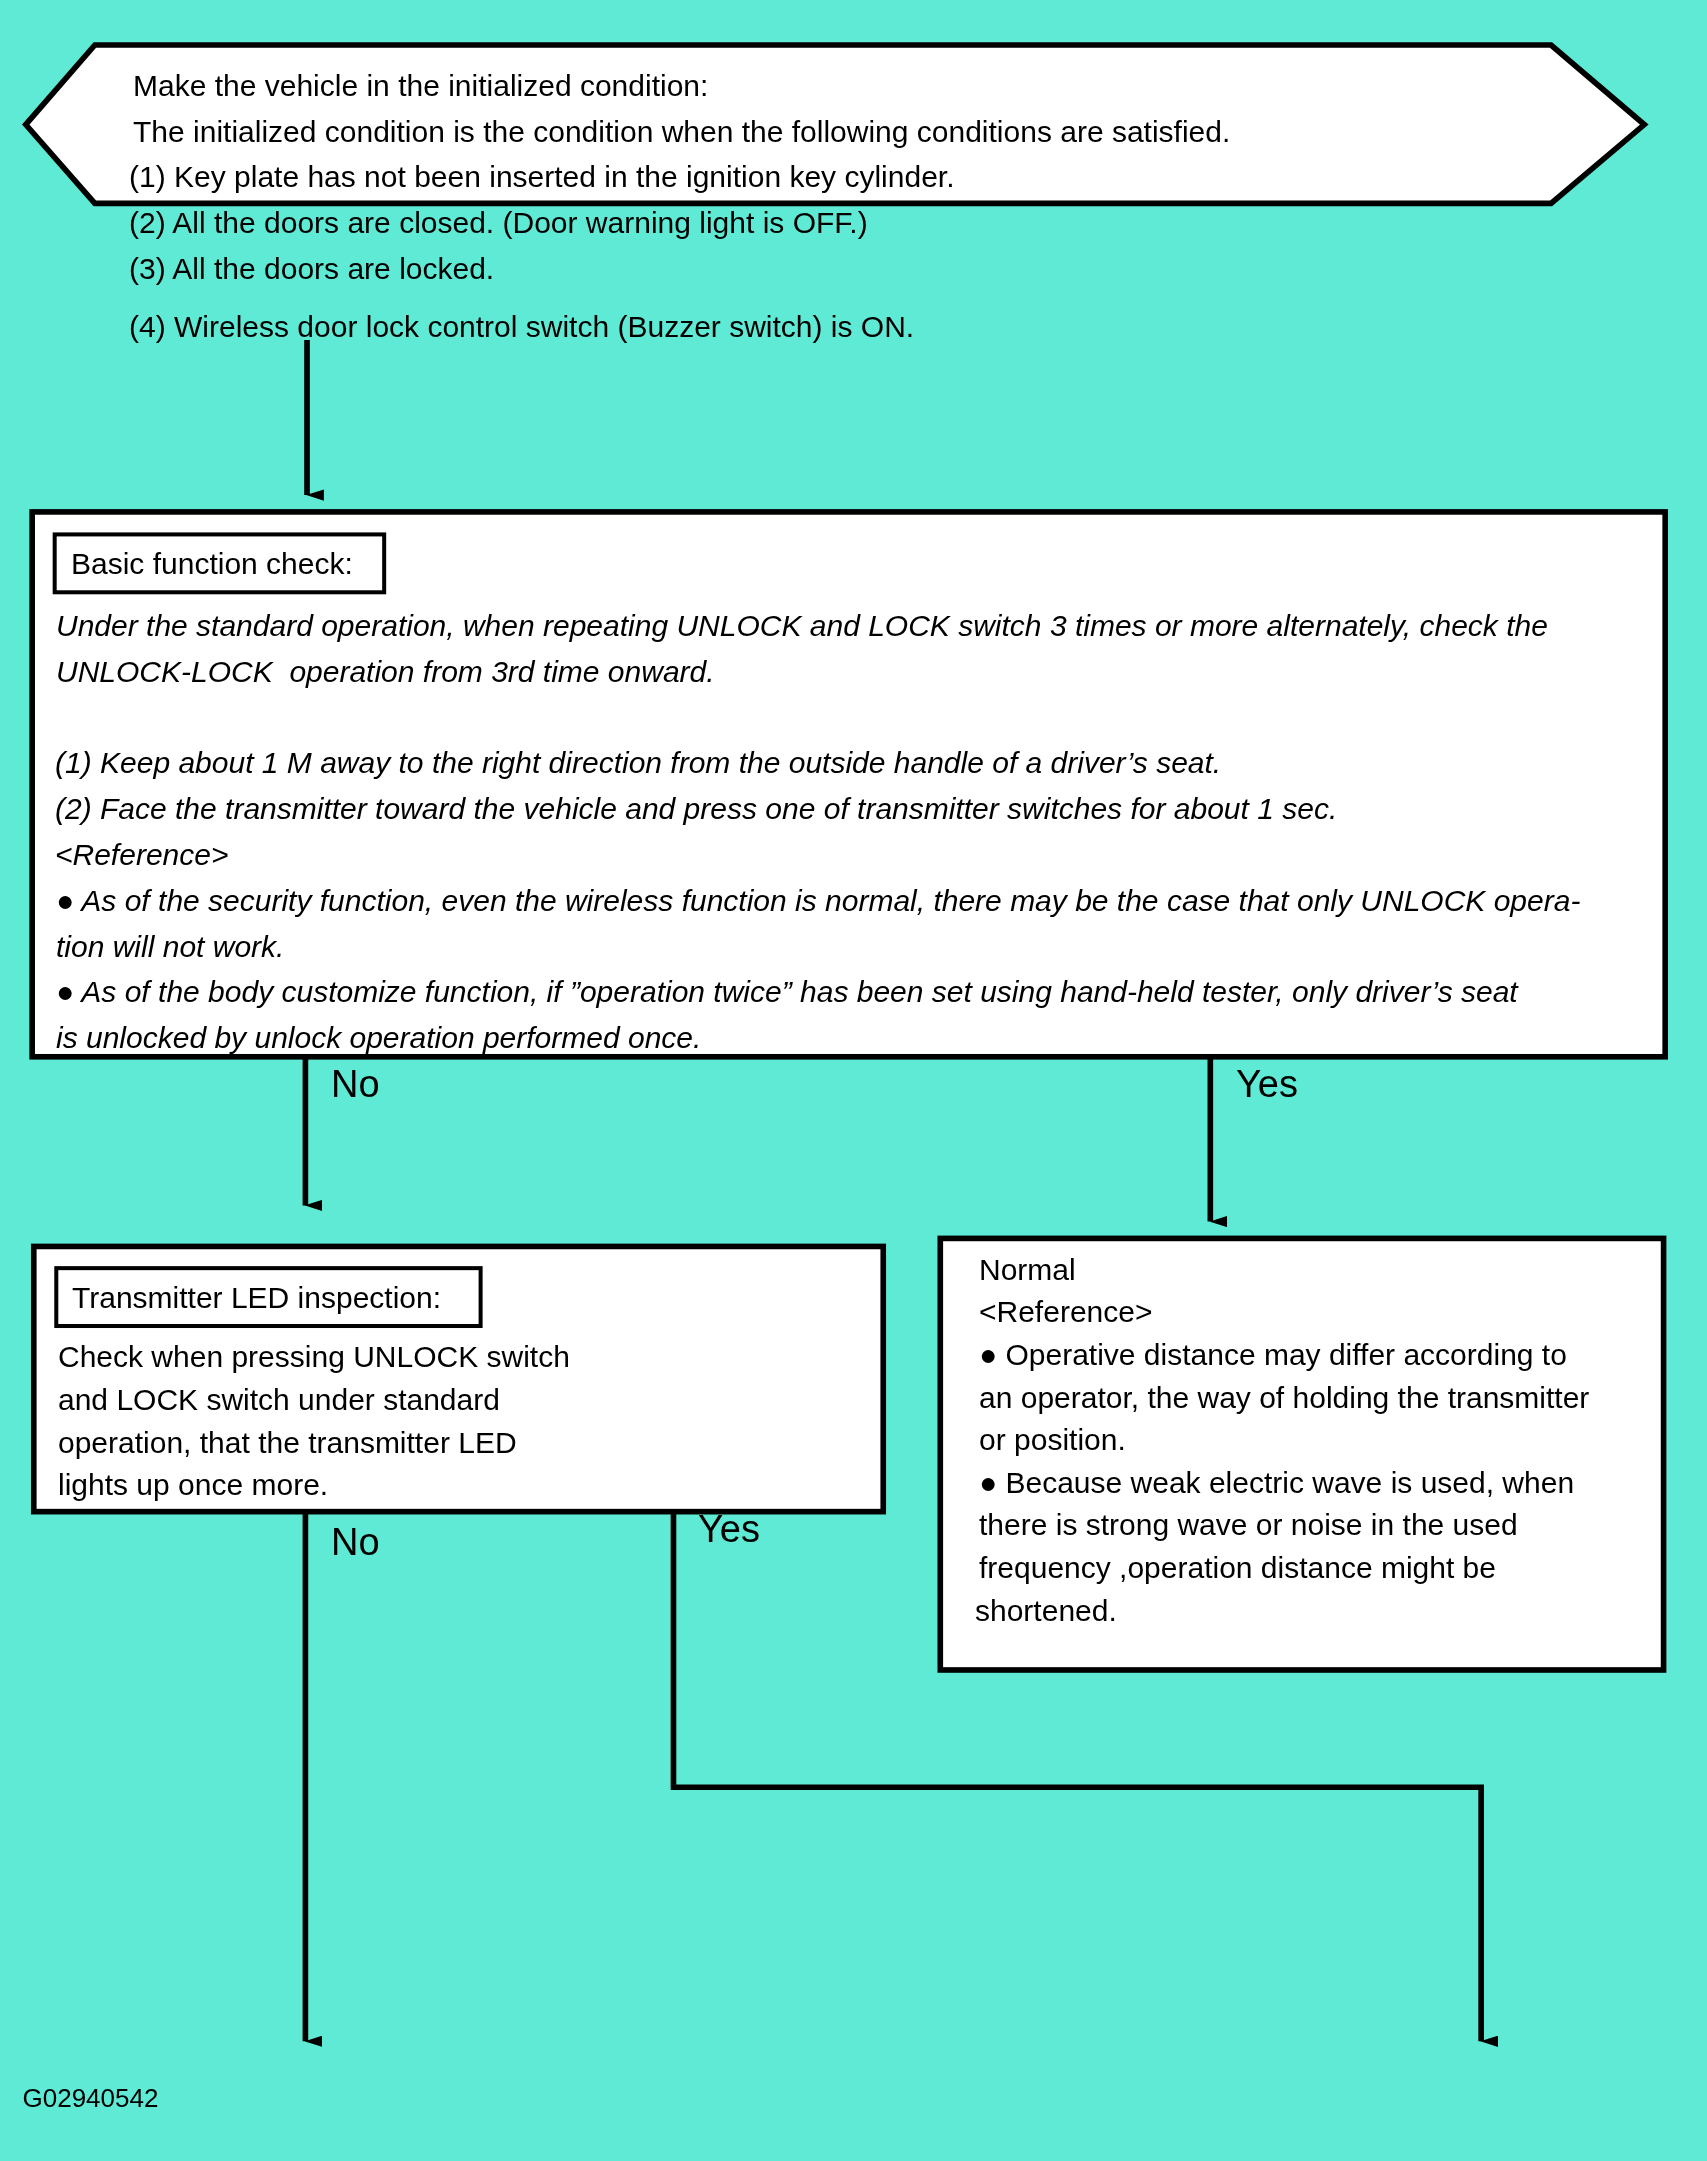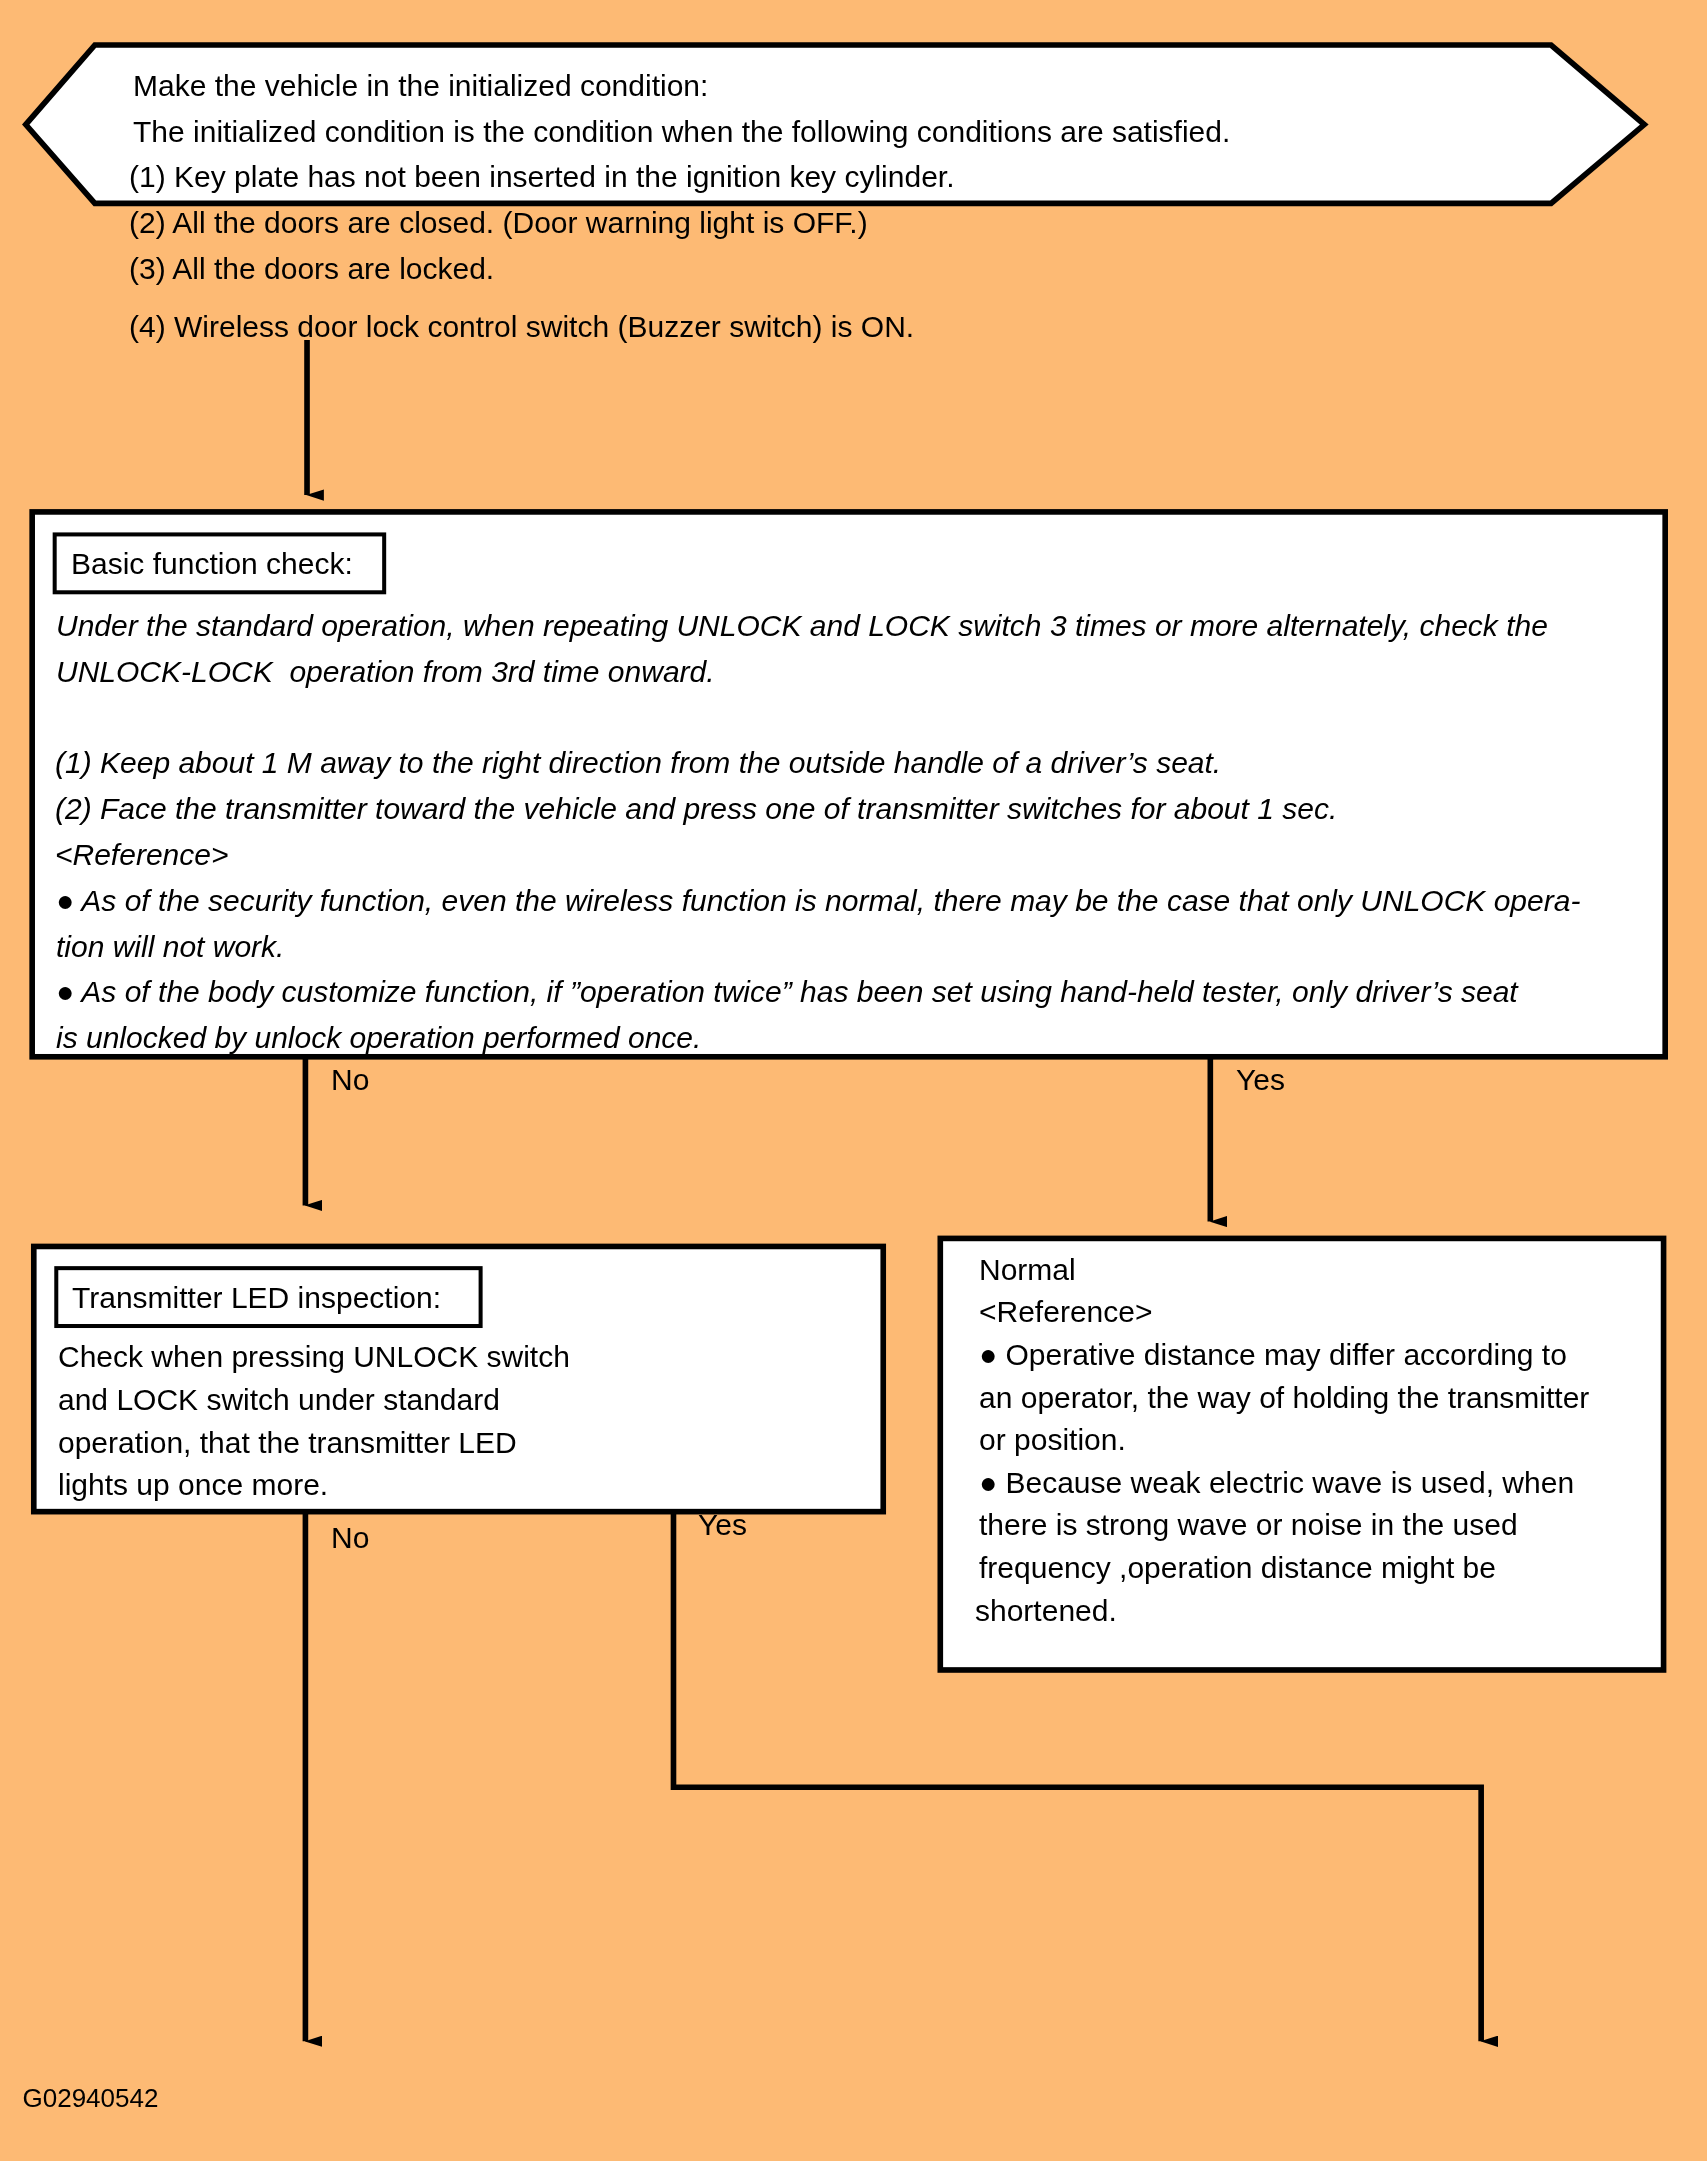"Make the vehicle in the" #page { background: #fdba74 -> #5eead4 }
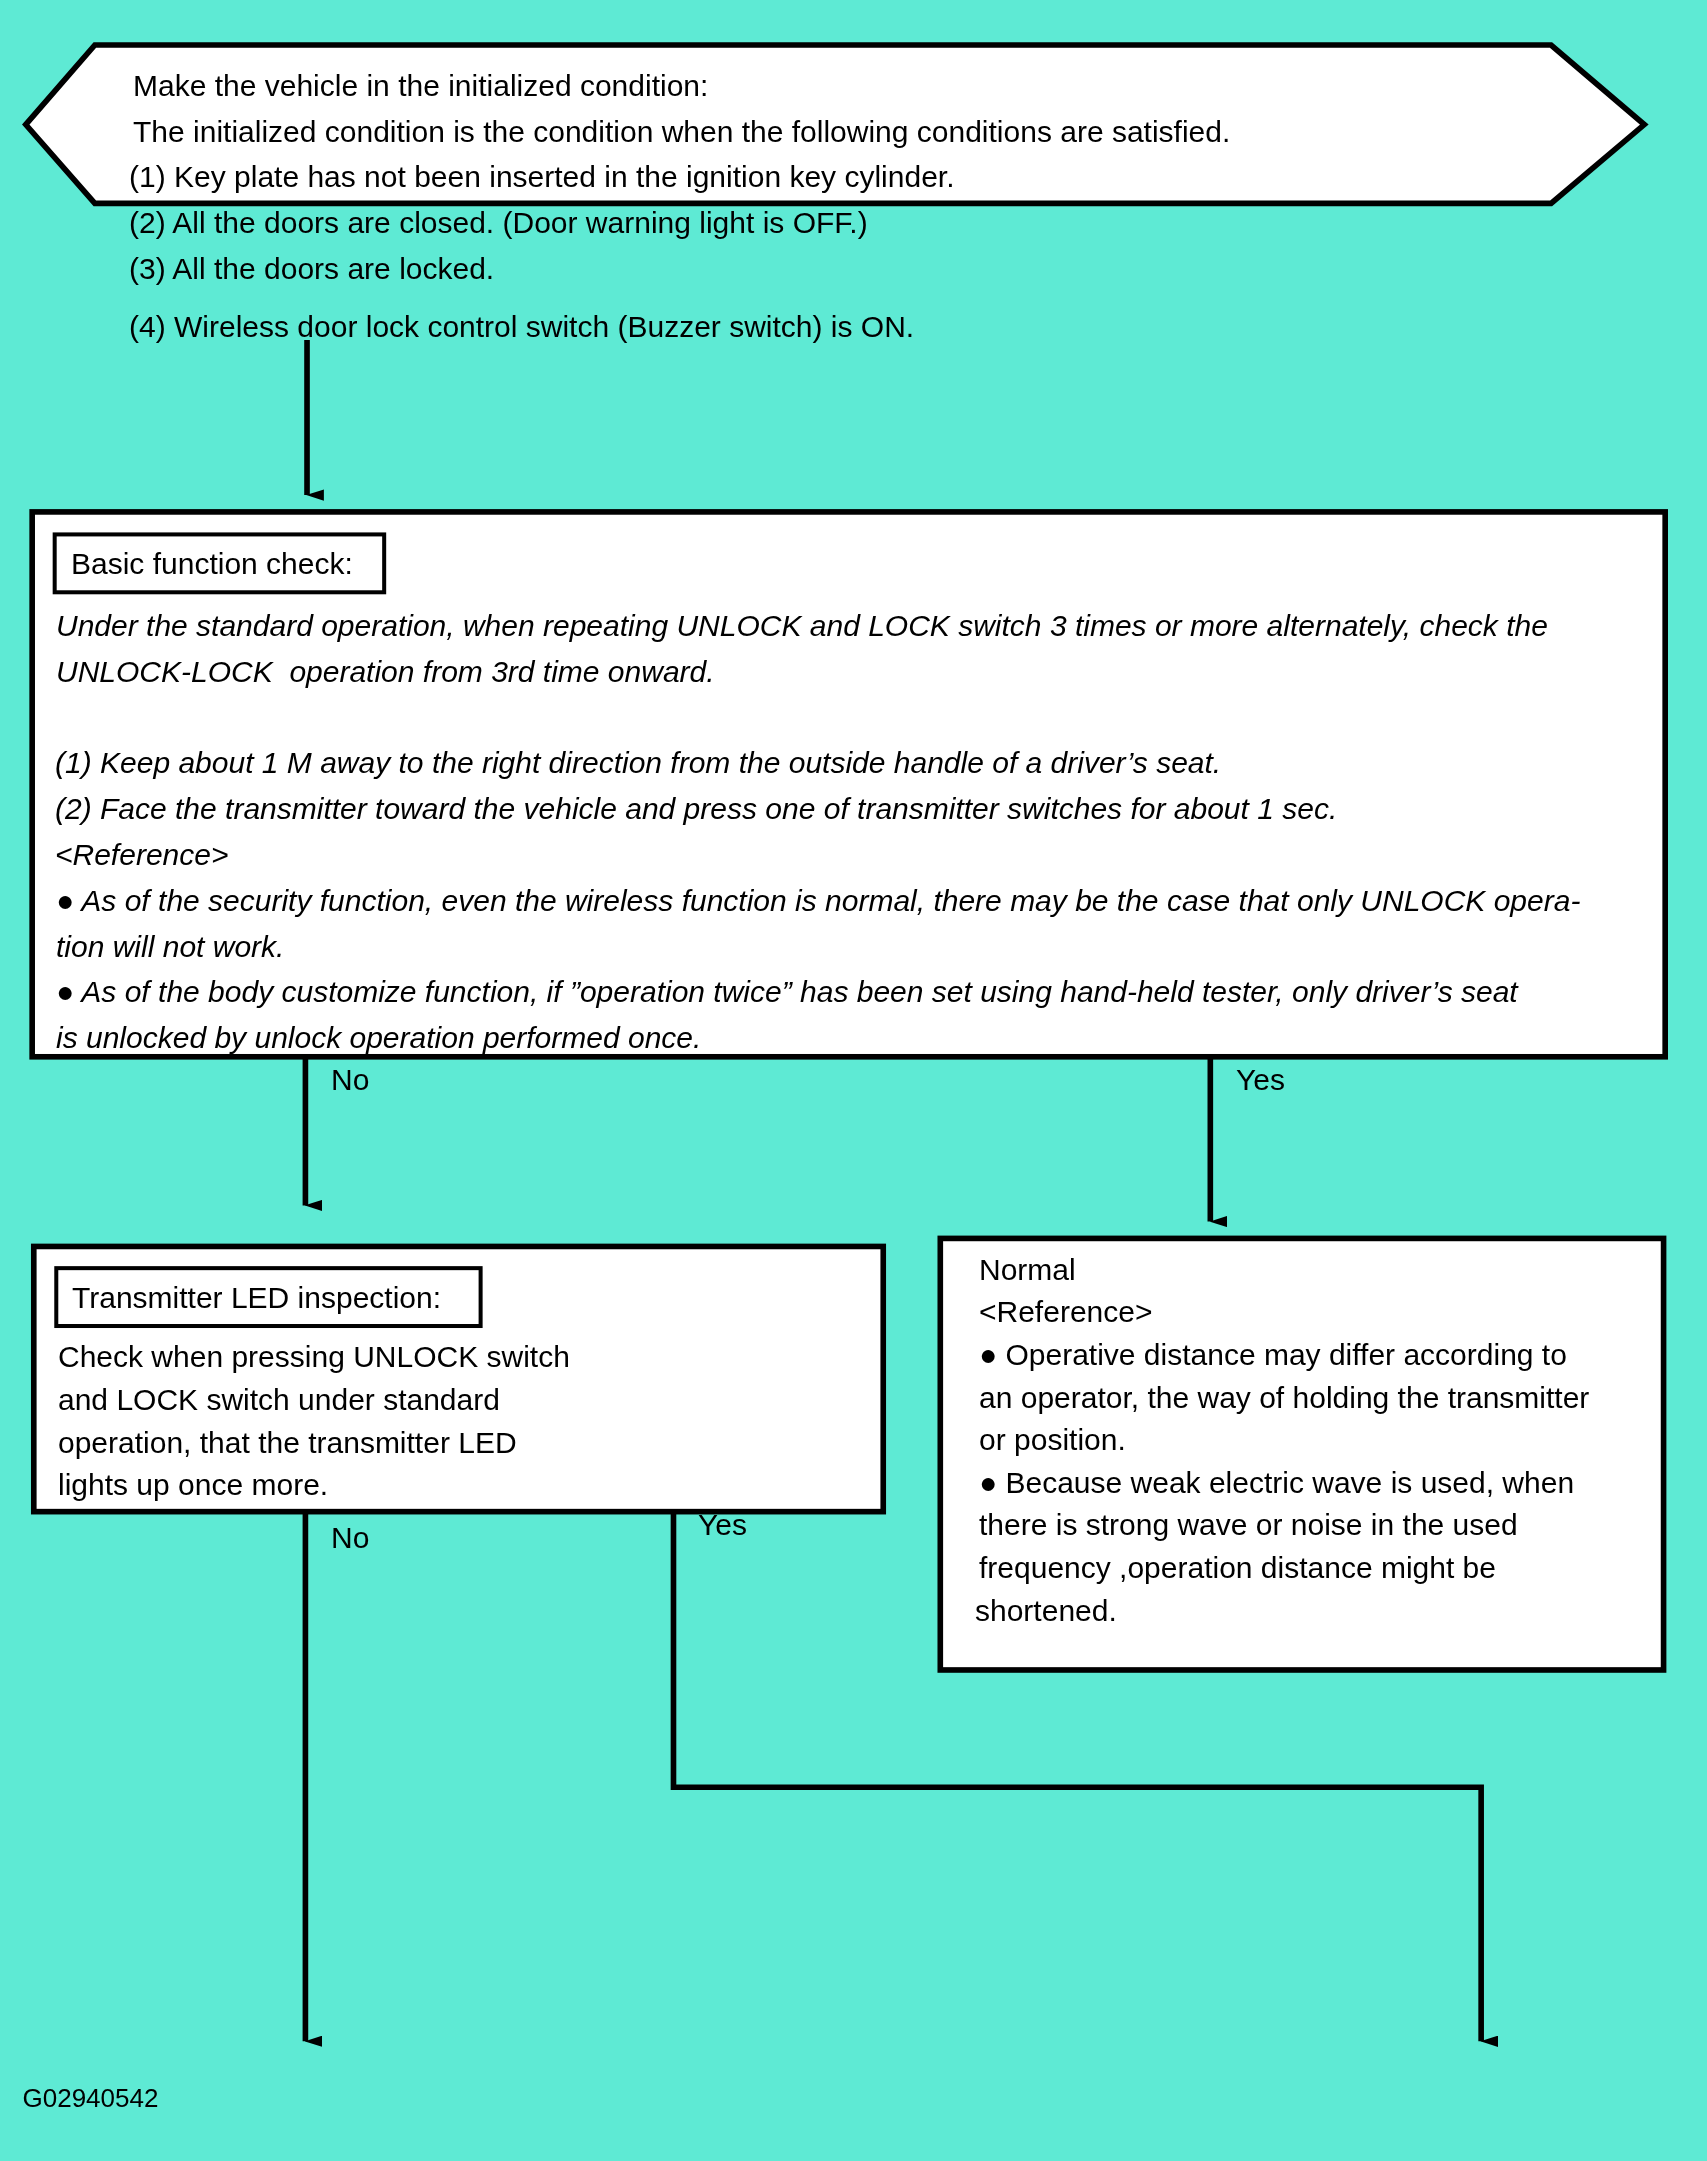"No" .branch-label { font-size: 30px -> 38px }
